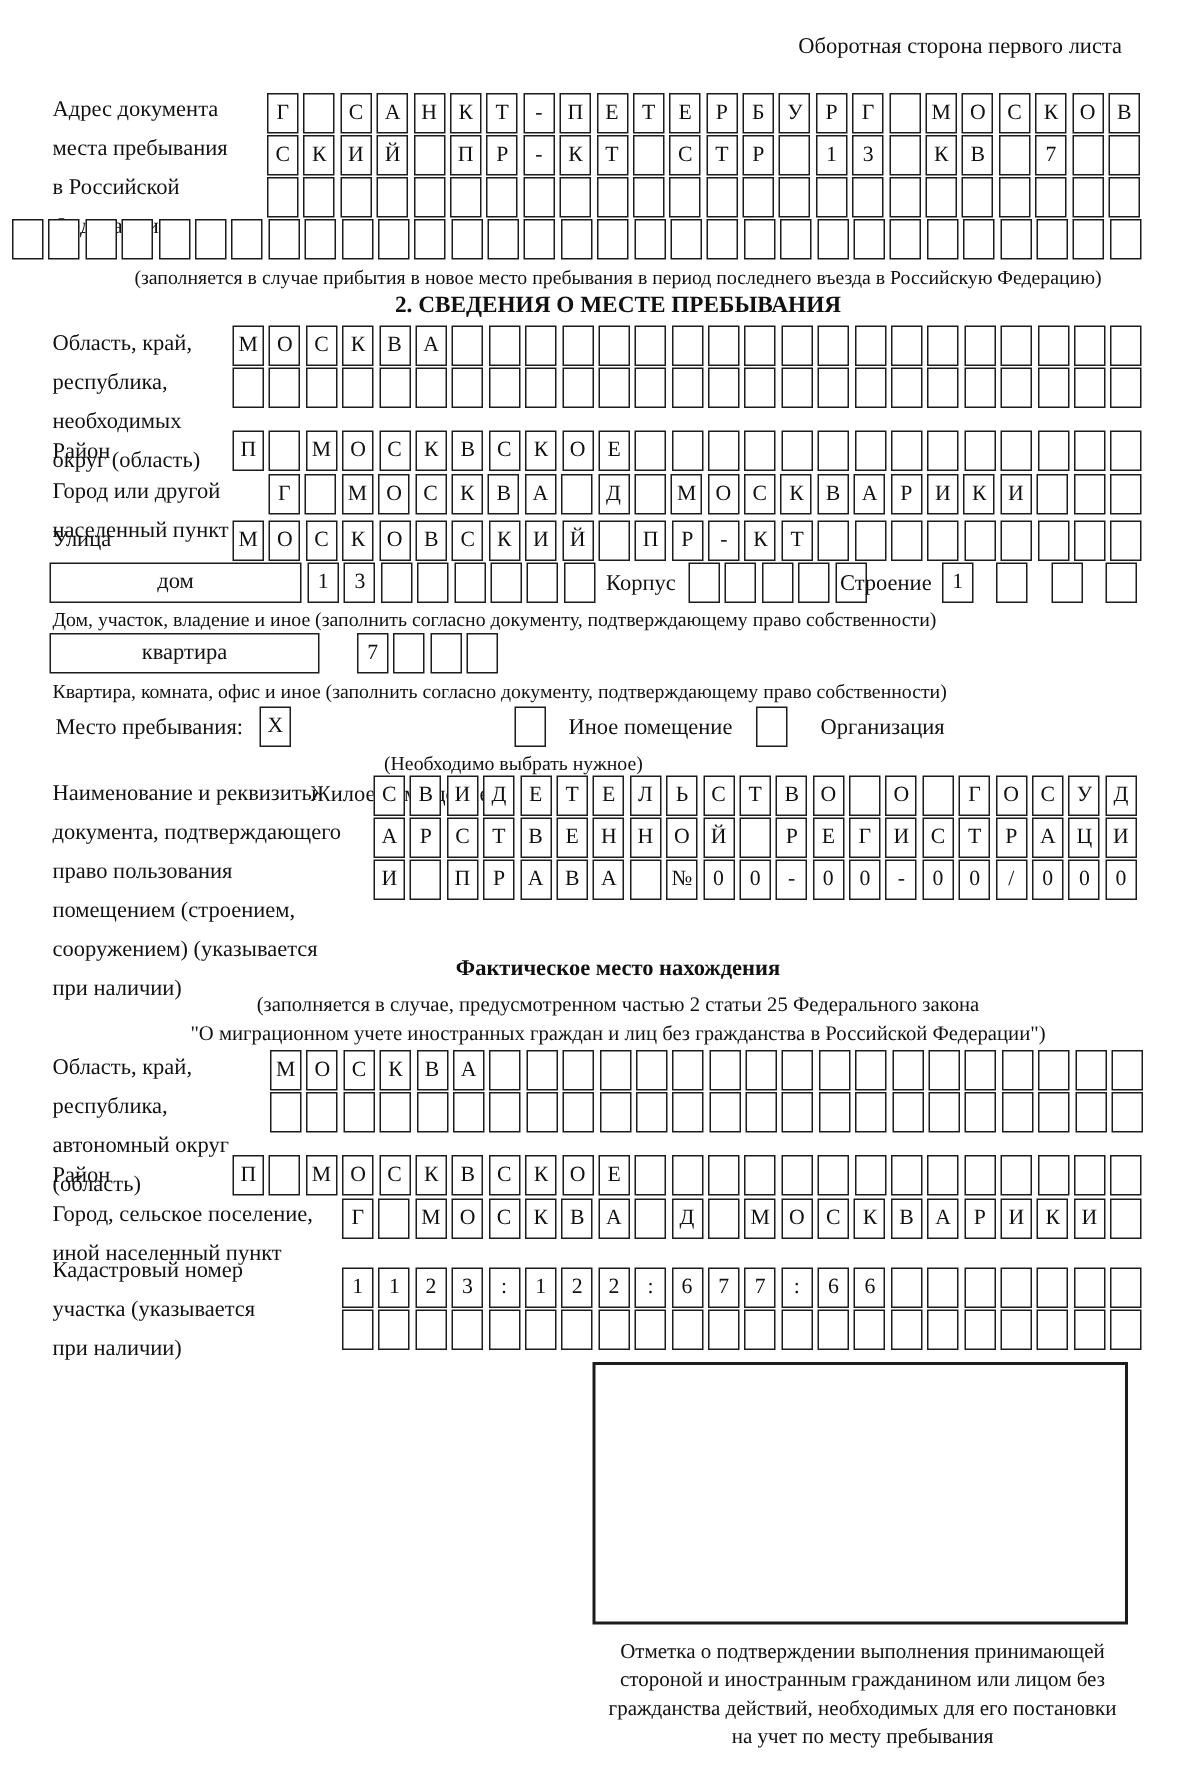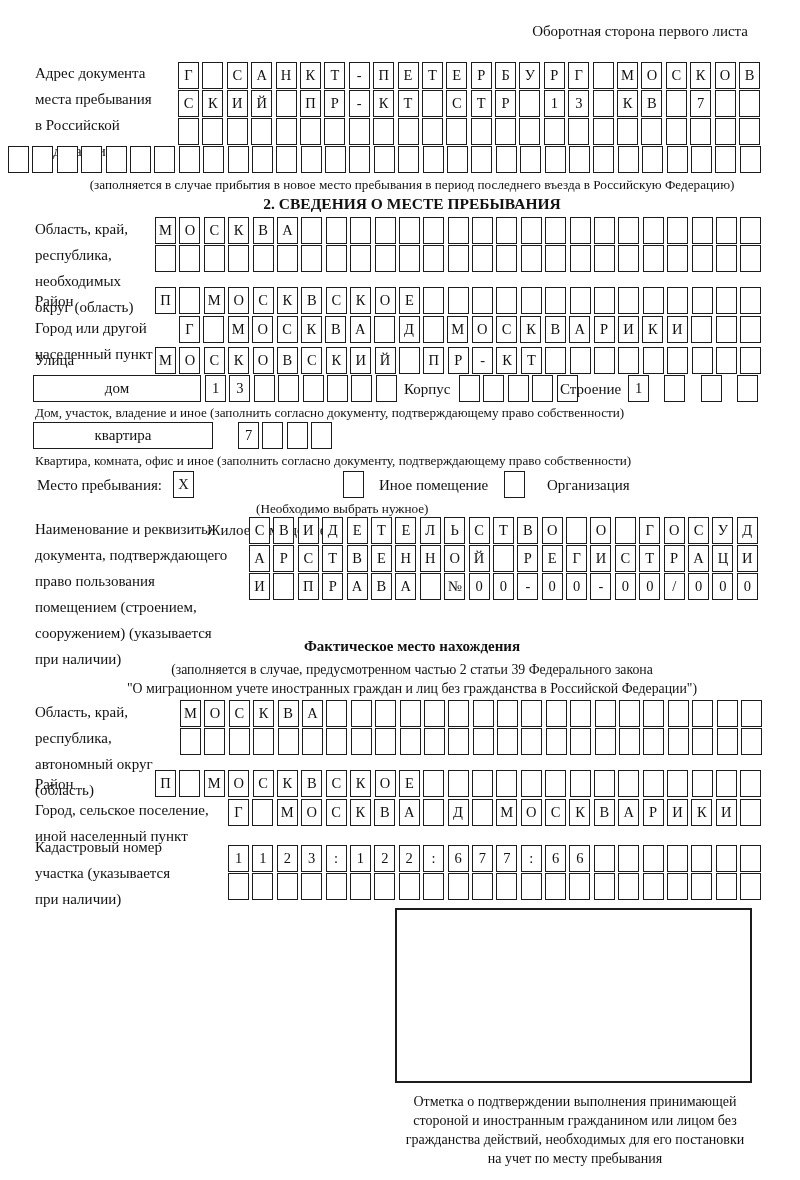"(заполняется в случае, предусмотренном" div.abs { text: 39 -> 25 }
